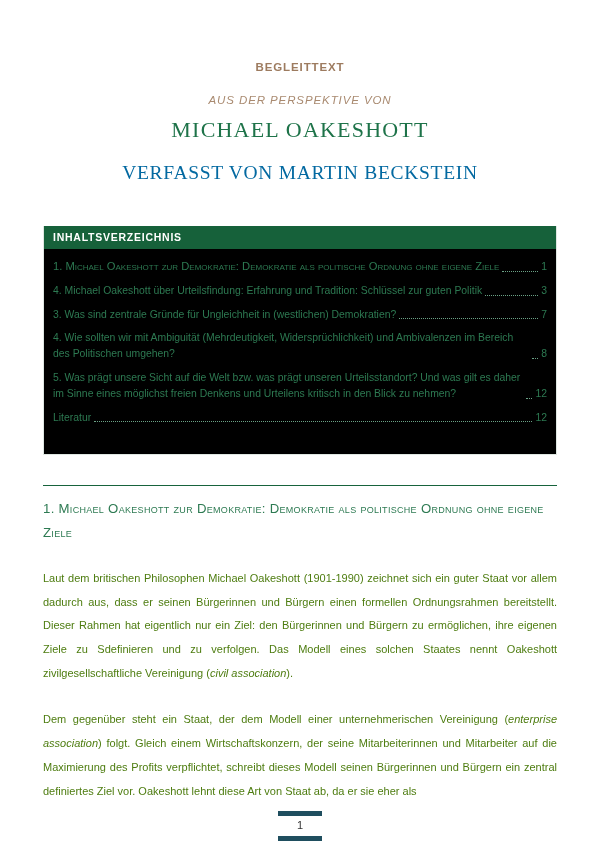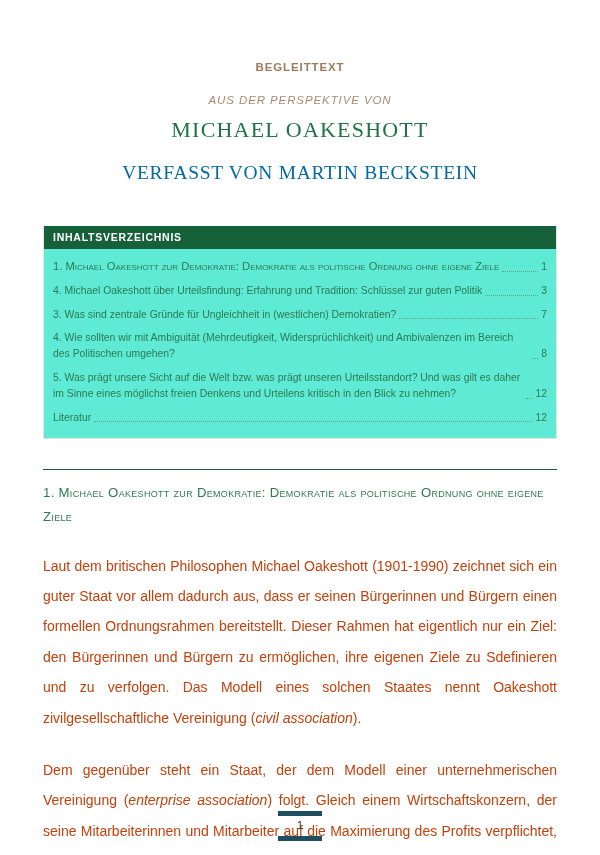"INHALTSVERZEICHNIS" .toc { background: #5eead4 -> #000000 }
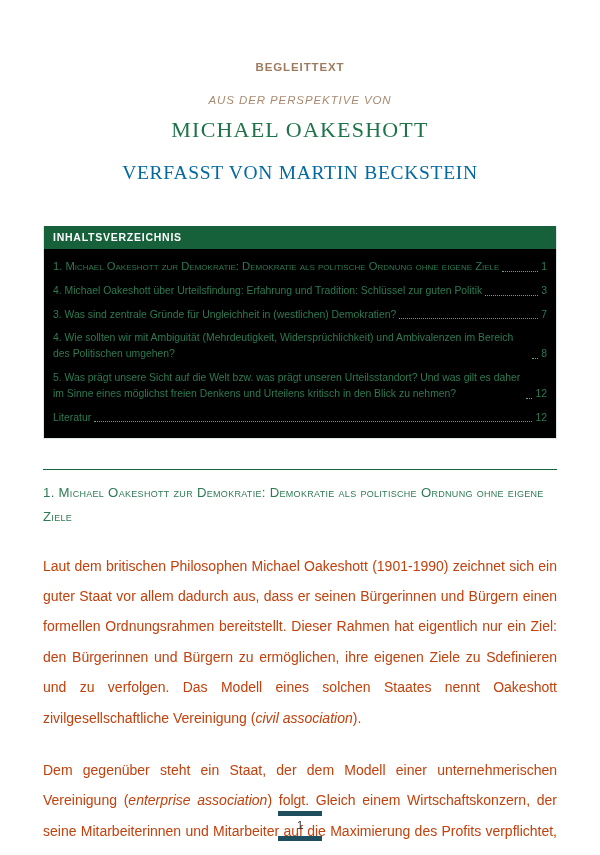"Literatur" .toc-entry:last-child { margin-bottom: 2px -> 18px }
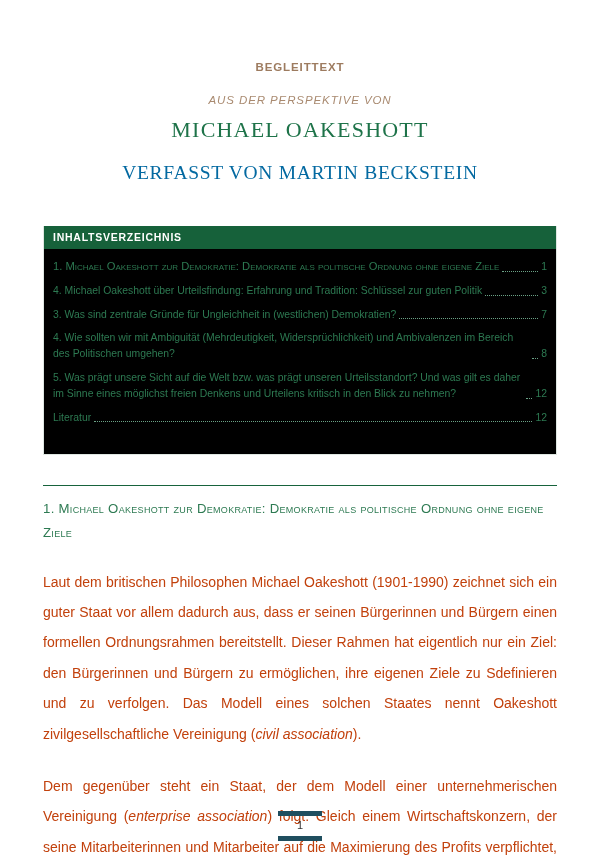"Laut dem britischen Philosophen Michael" .para { color: #c2410c -> #4d7c0f; font-size: 14px -> 11px }
